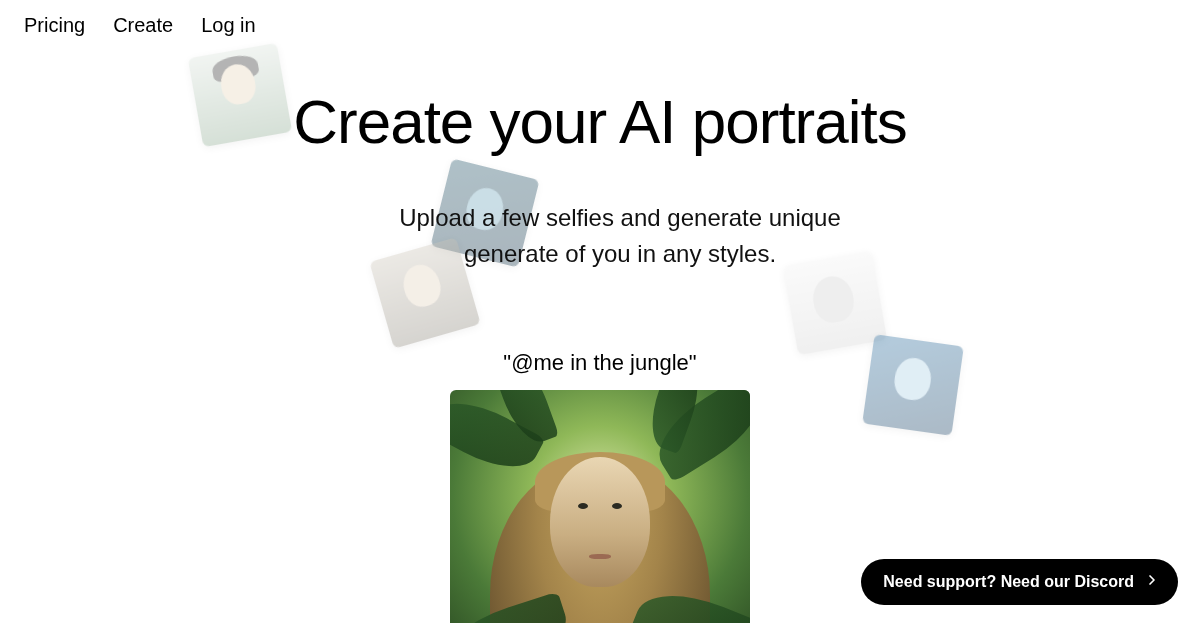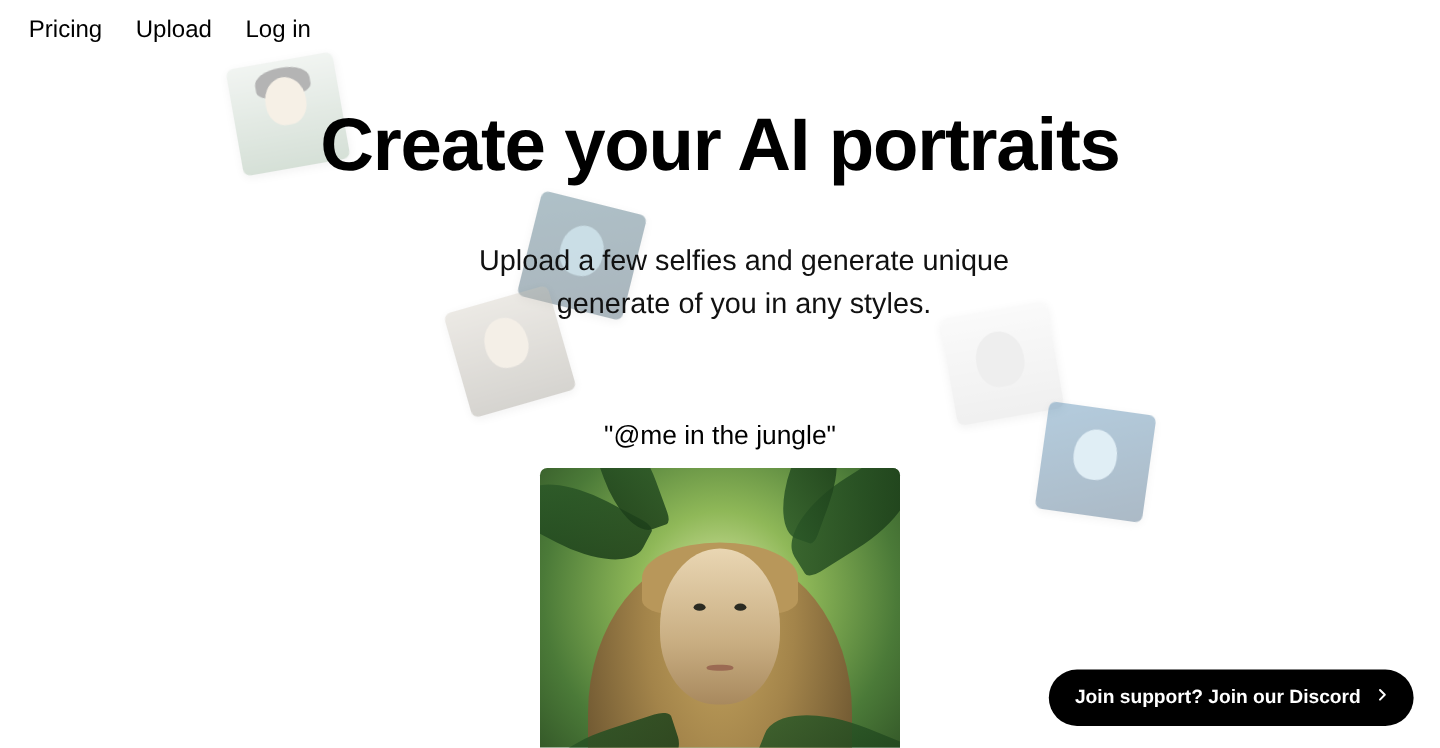"Upload" a { text: Upload -> Create }
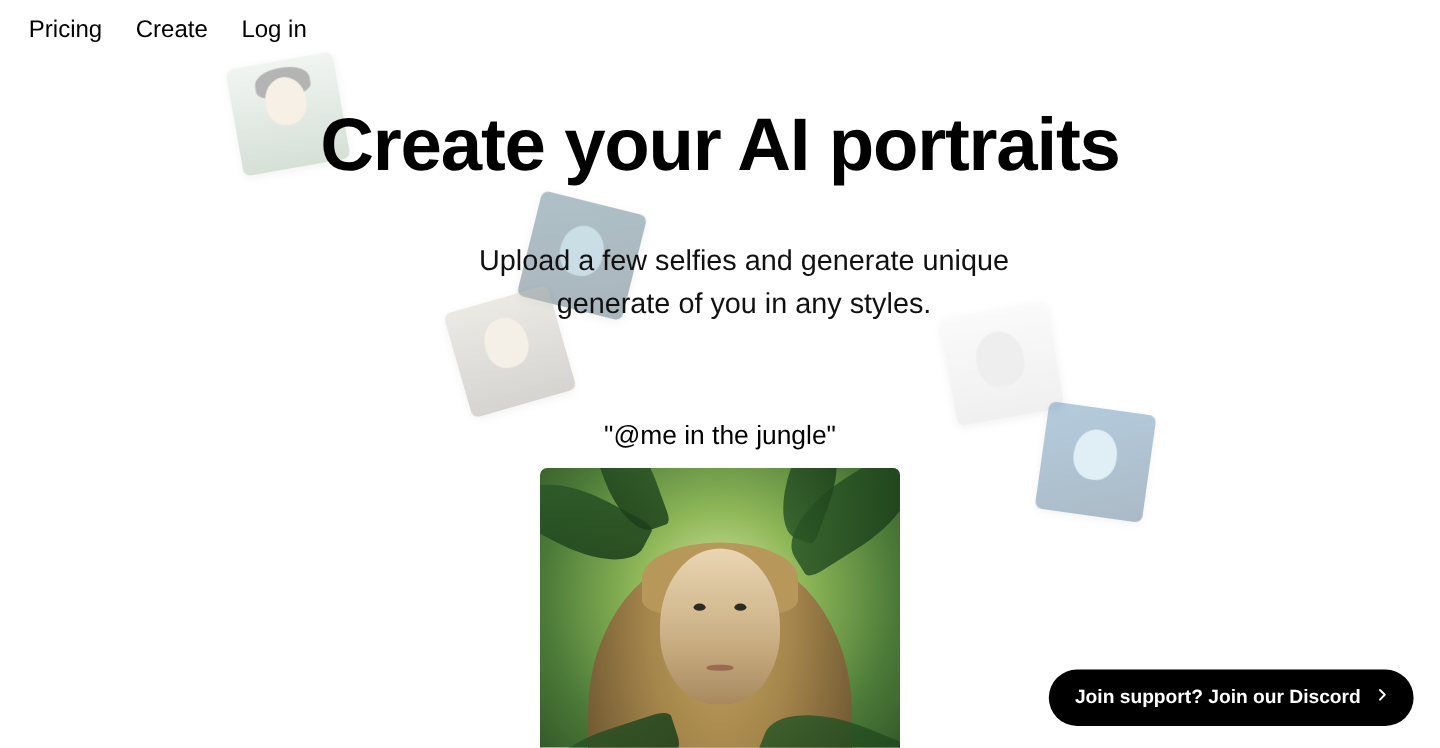"Create your AI portraits" .hero h1 { font-weight: 700 -> 400 }
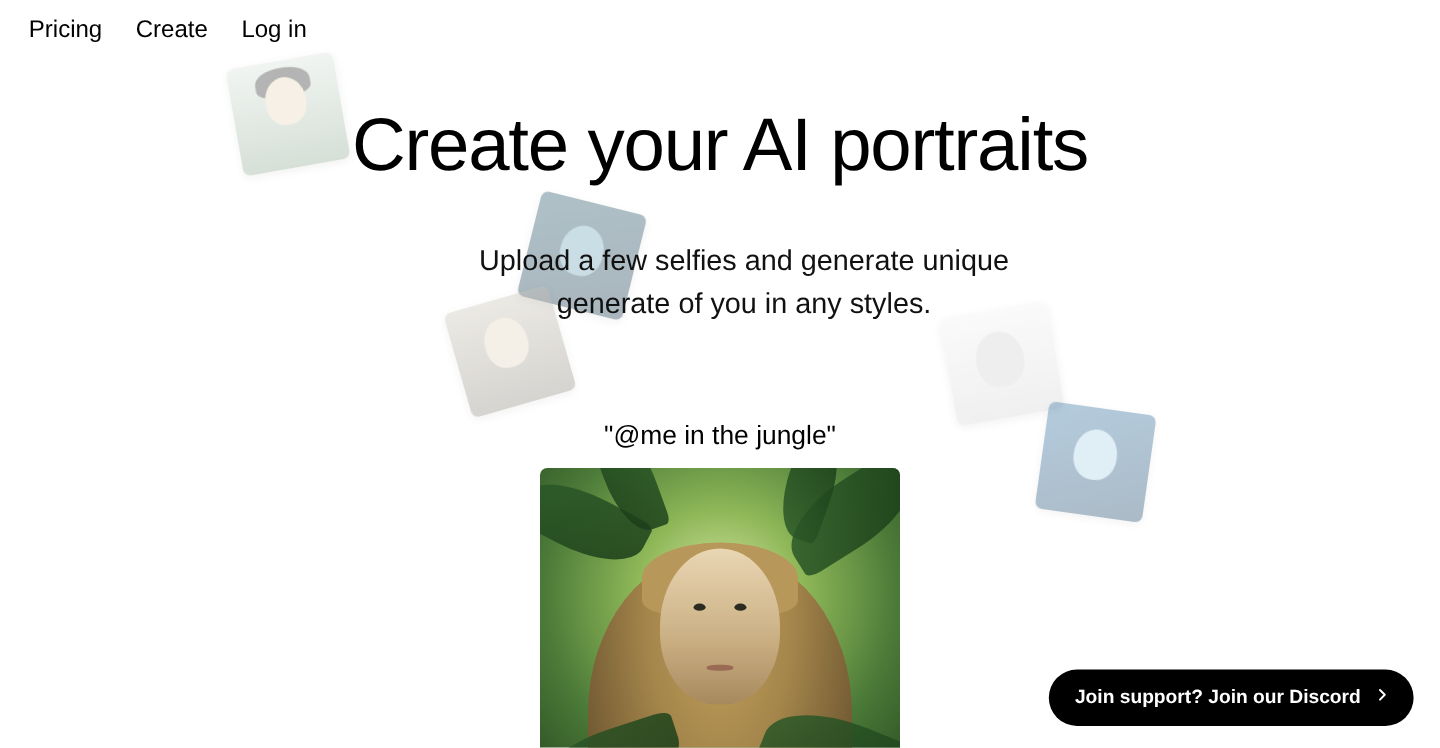"Join support? Join our Discord" span { text: Join support? Join -> Need support? Need }
